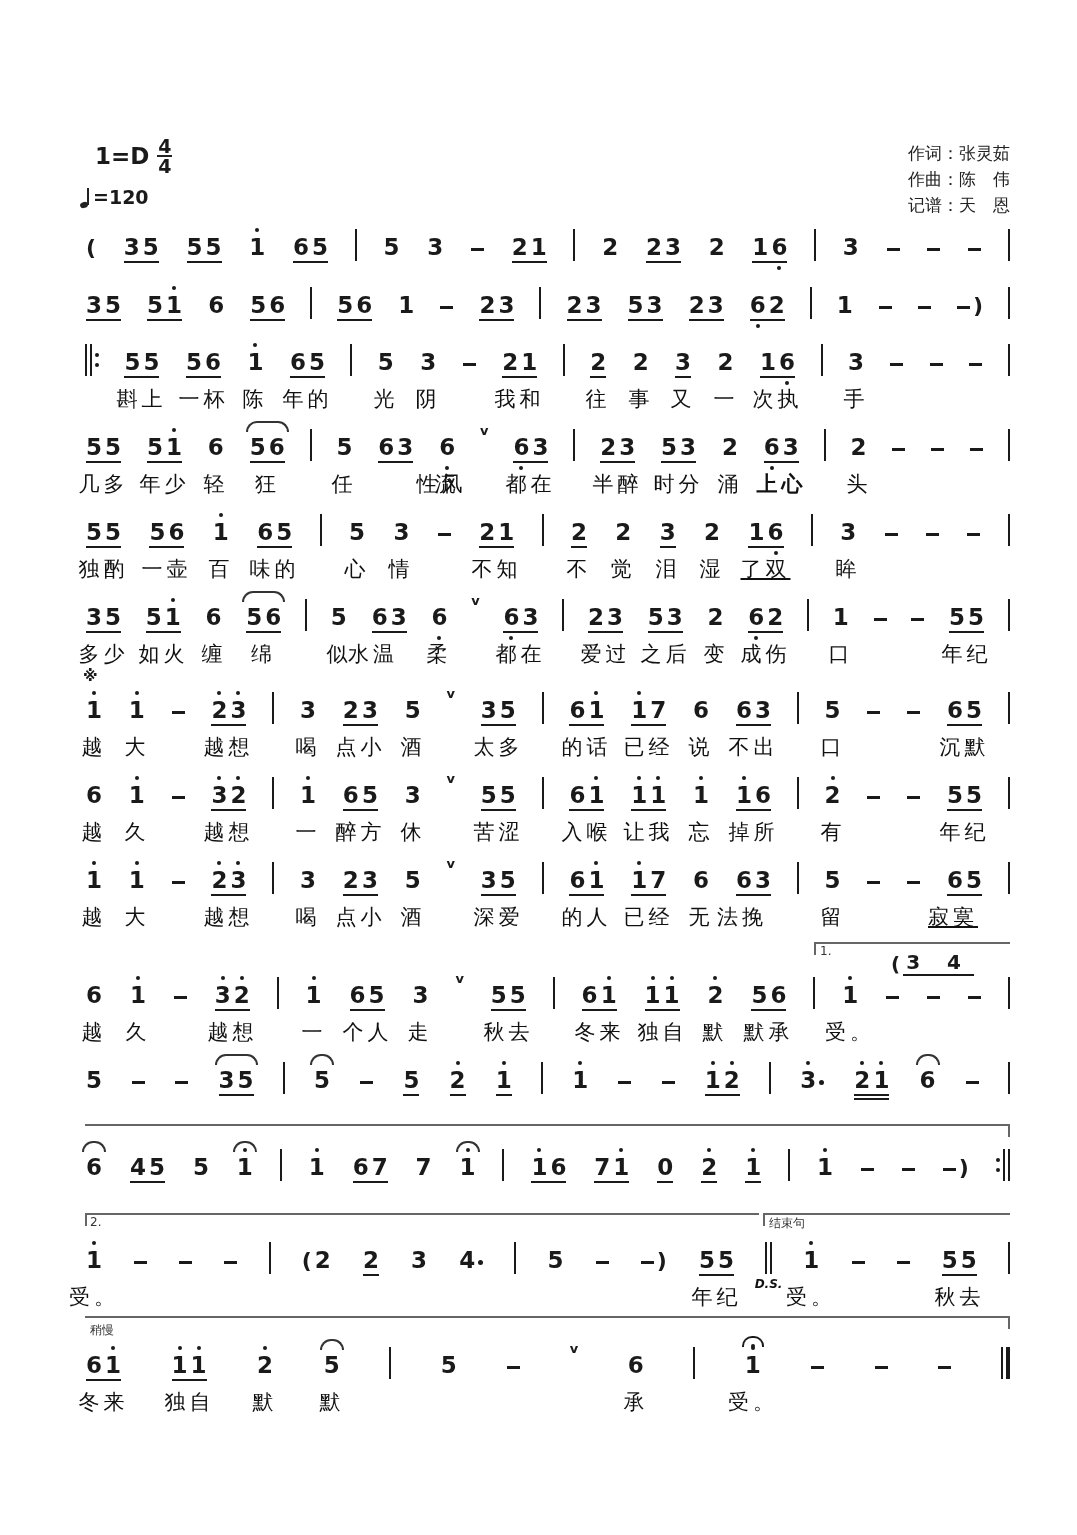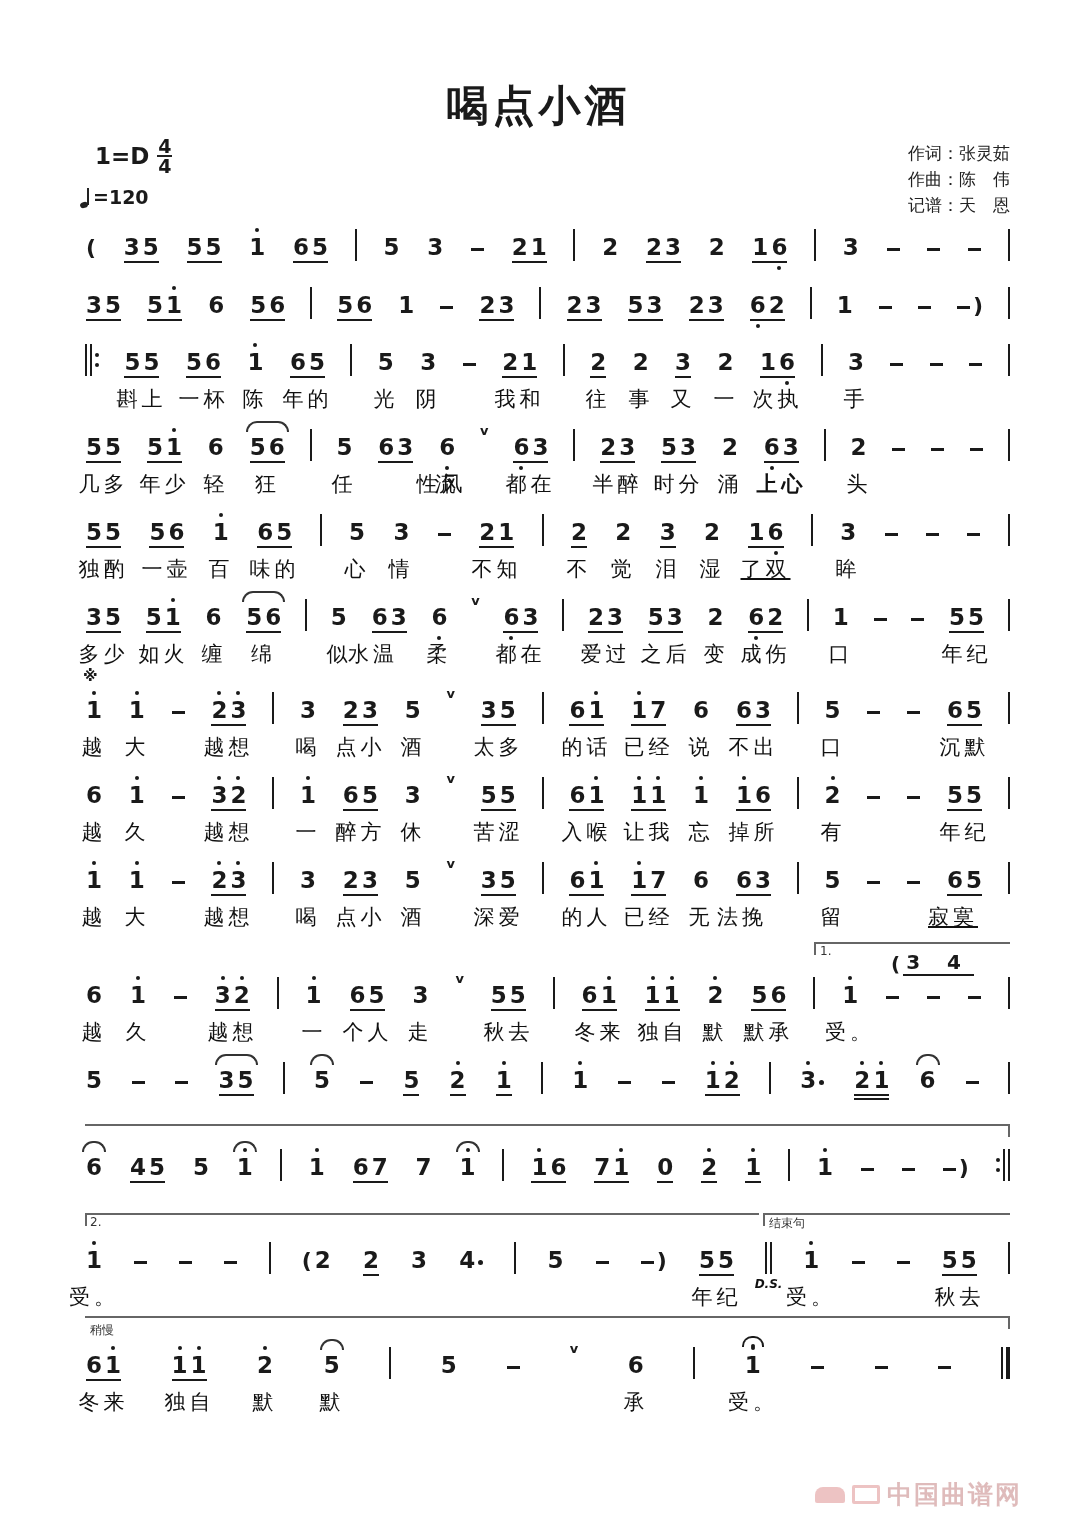"喝点小酒" h1.title { html: <h1>喝点小酒</h1> -> none }
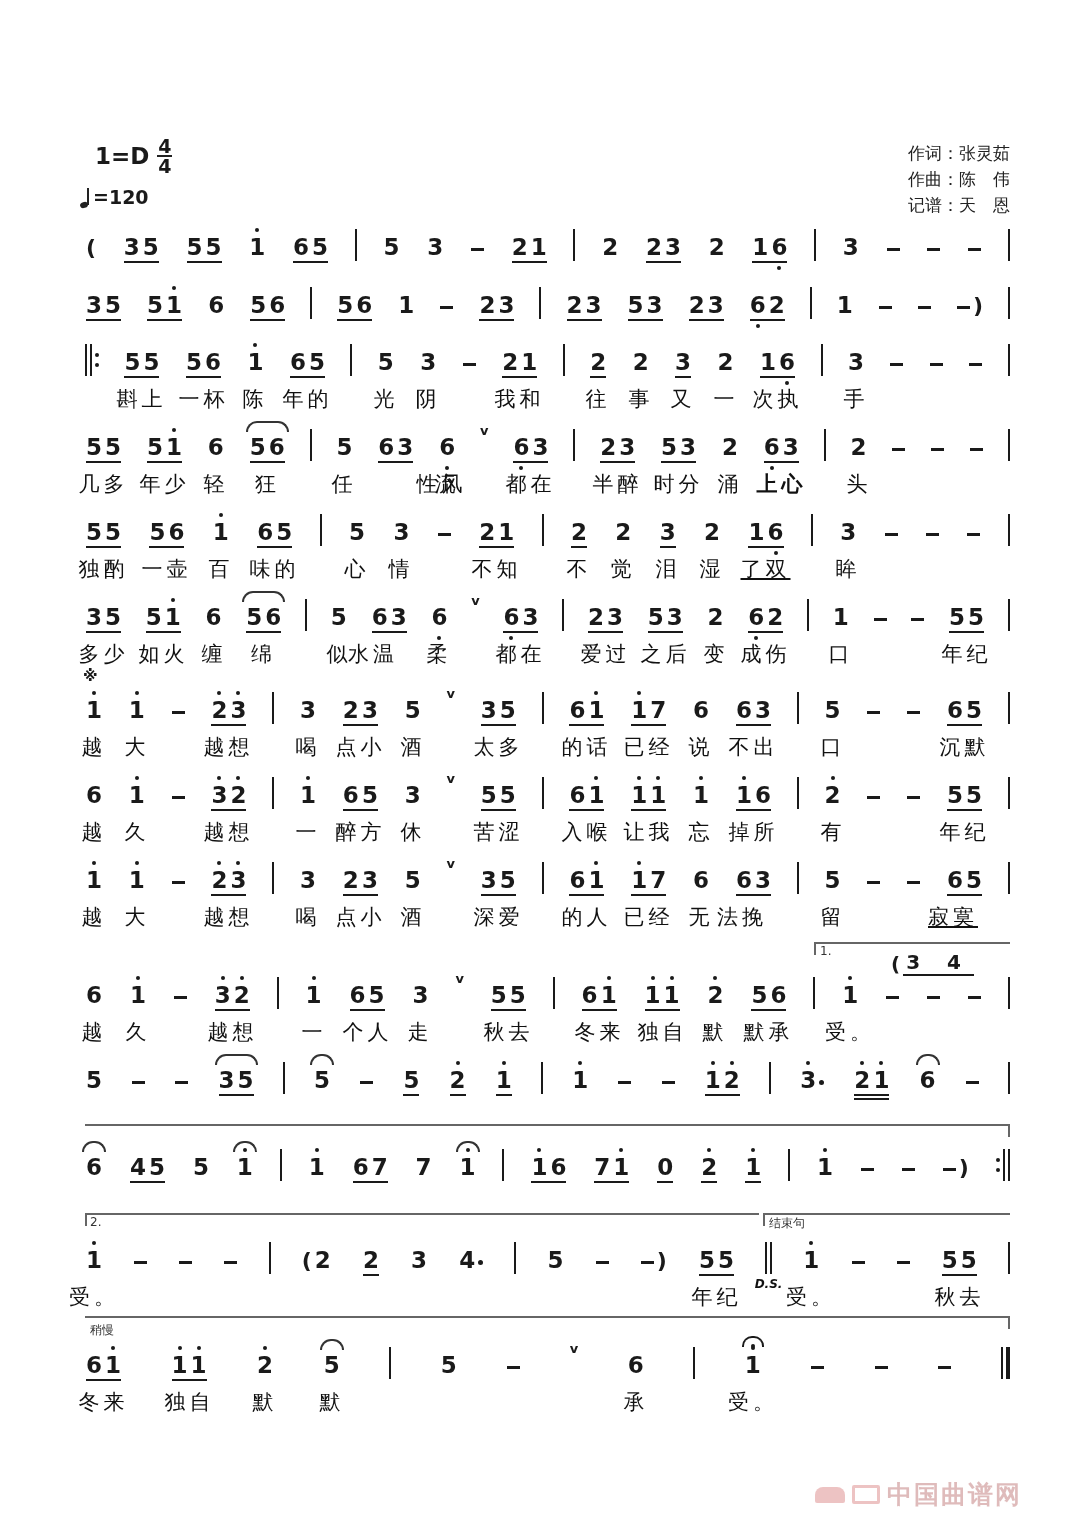"中国曲谱网" div.watermark { html: <div> <span></span> <span></span> <span>中国曲谱网</span> </div> -> none }
